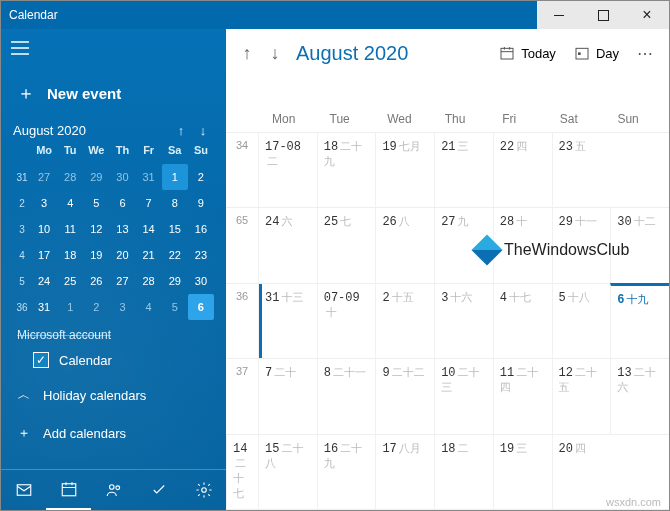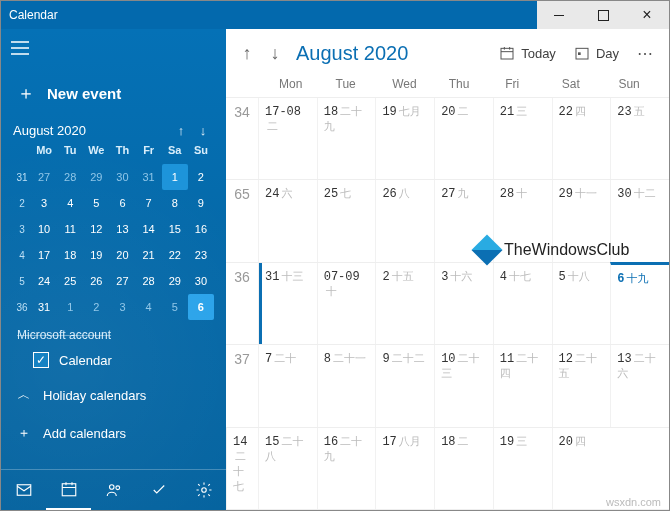"Today" .tb-btn { color: #404040 -> #000000 }
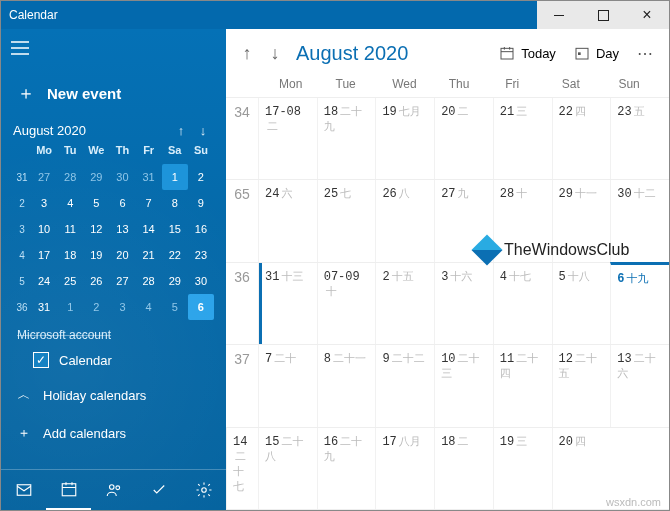"Mon" .dow-row { margin-top: none -> 35px; padding: 0 0 6px 15px -> 0 0 6px 8px }
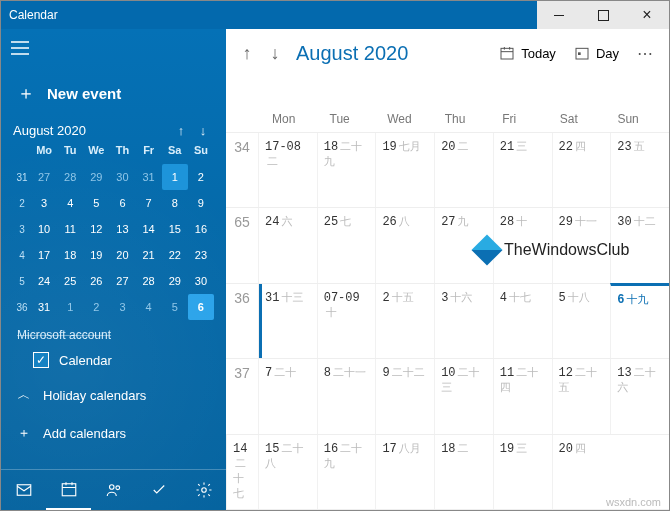"34" .week .wn { font-size: 14px -> 11px }
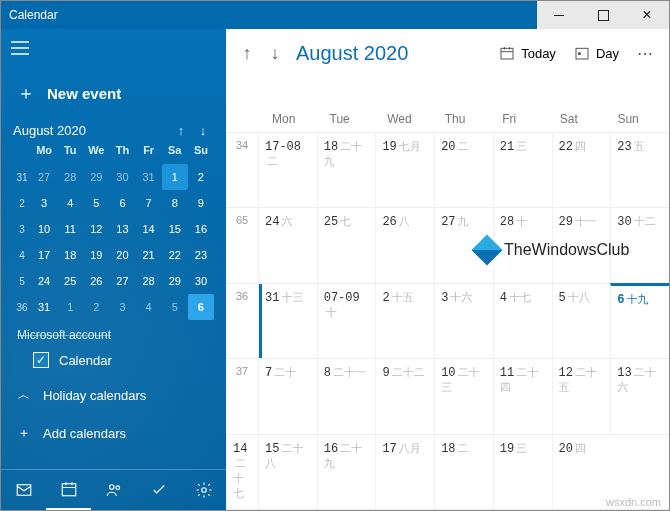"20 二" div.cell { html: <div><span>20</span><span>二</span></div> -> none }
